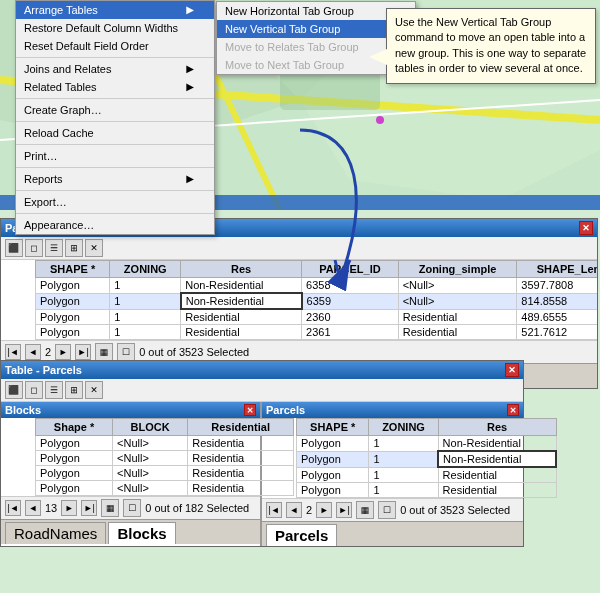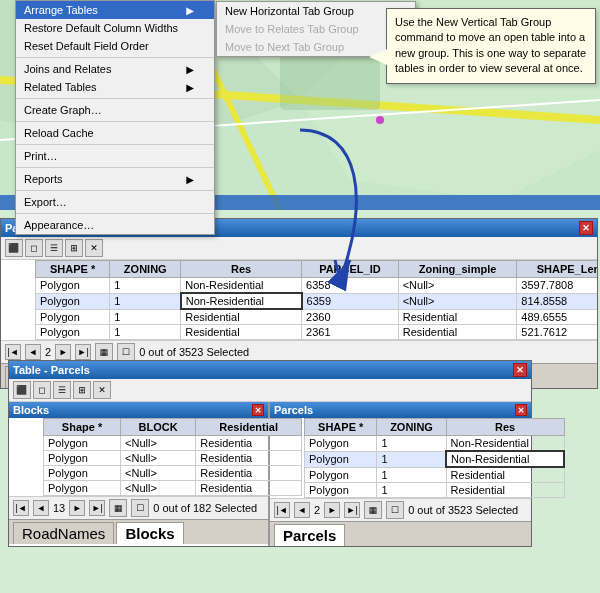"Arrange Tables" .context-menu-item { align-items: flex-end -> flex-start }
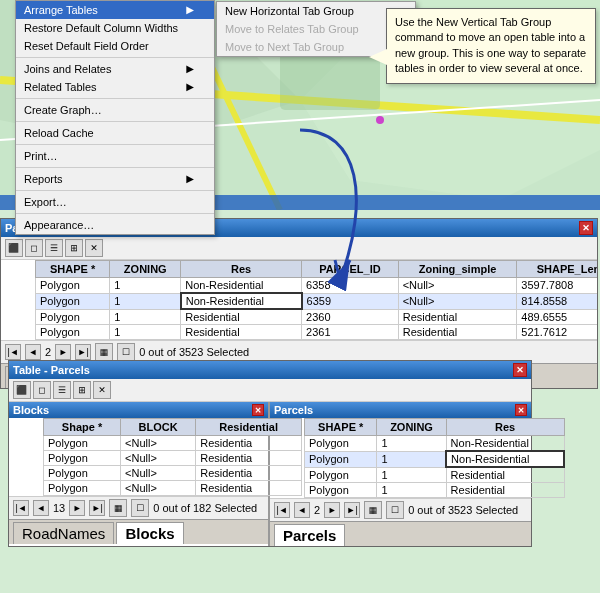"New Vertical Tab Group" div.submenu-item { html: none -> <div> <span>New Vertical Tab Group</span> </div> }
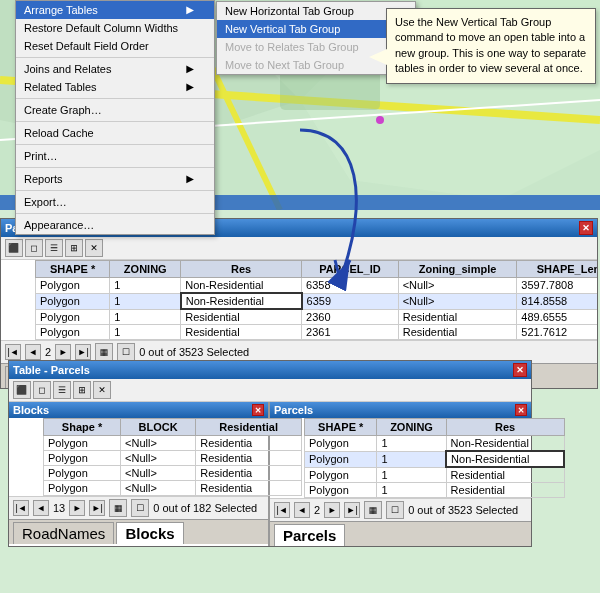"Table - Parcels" .table-bottom { left: 8px -> 0 }
